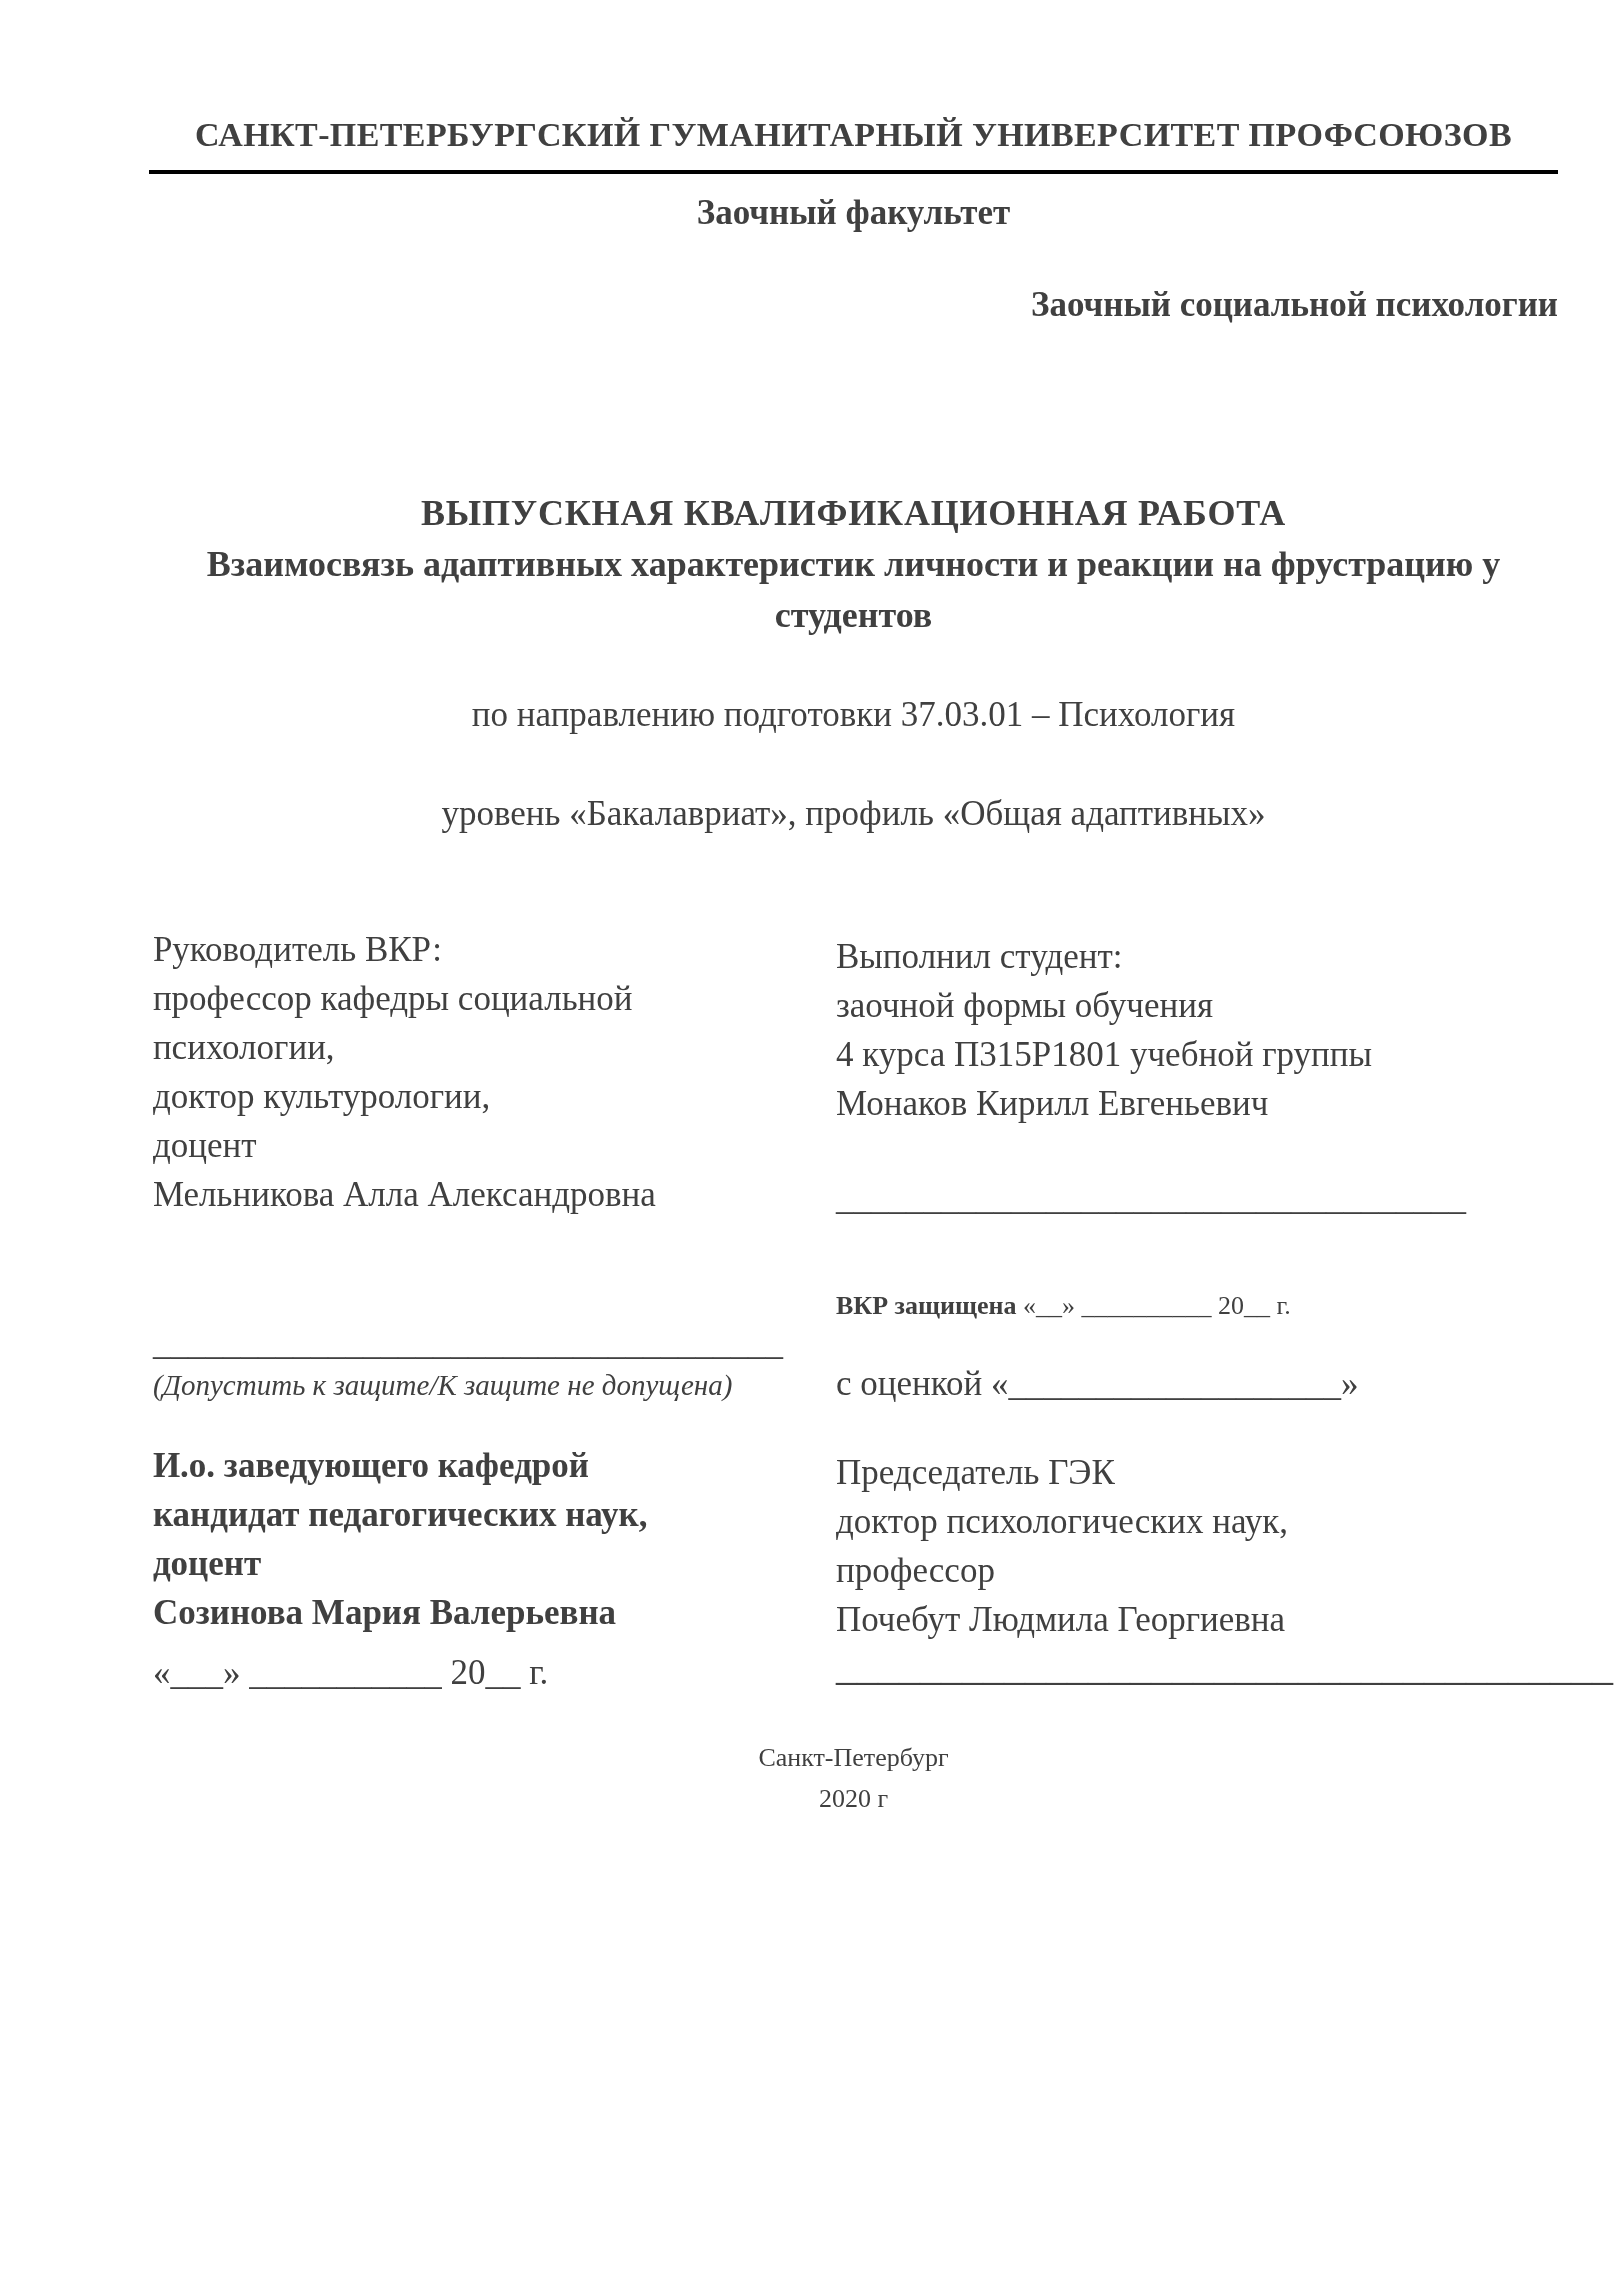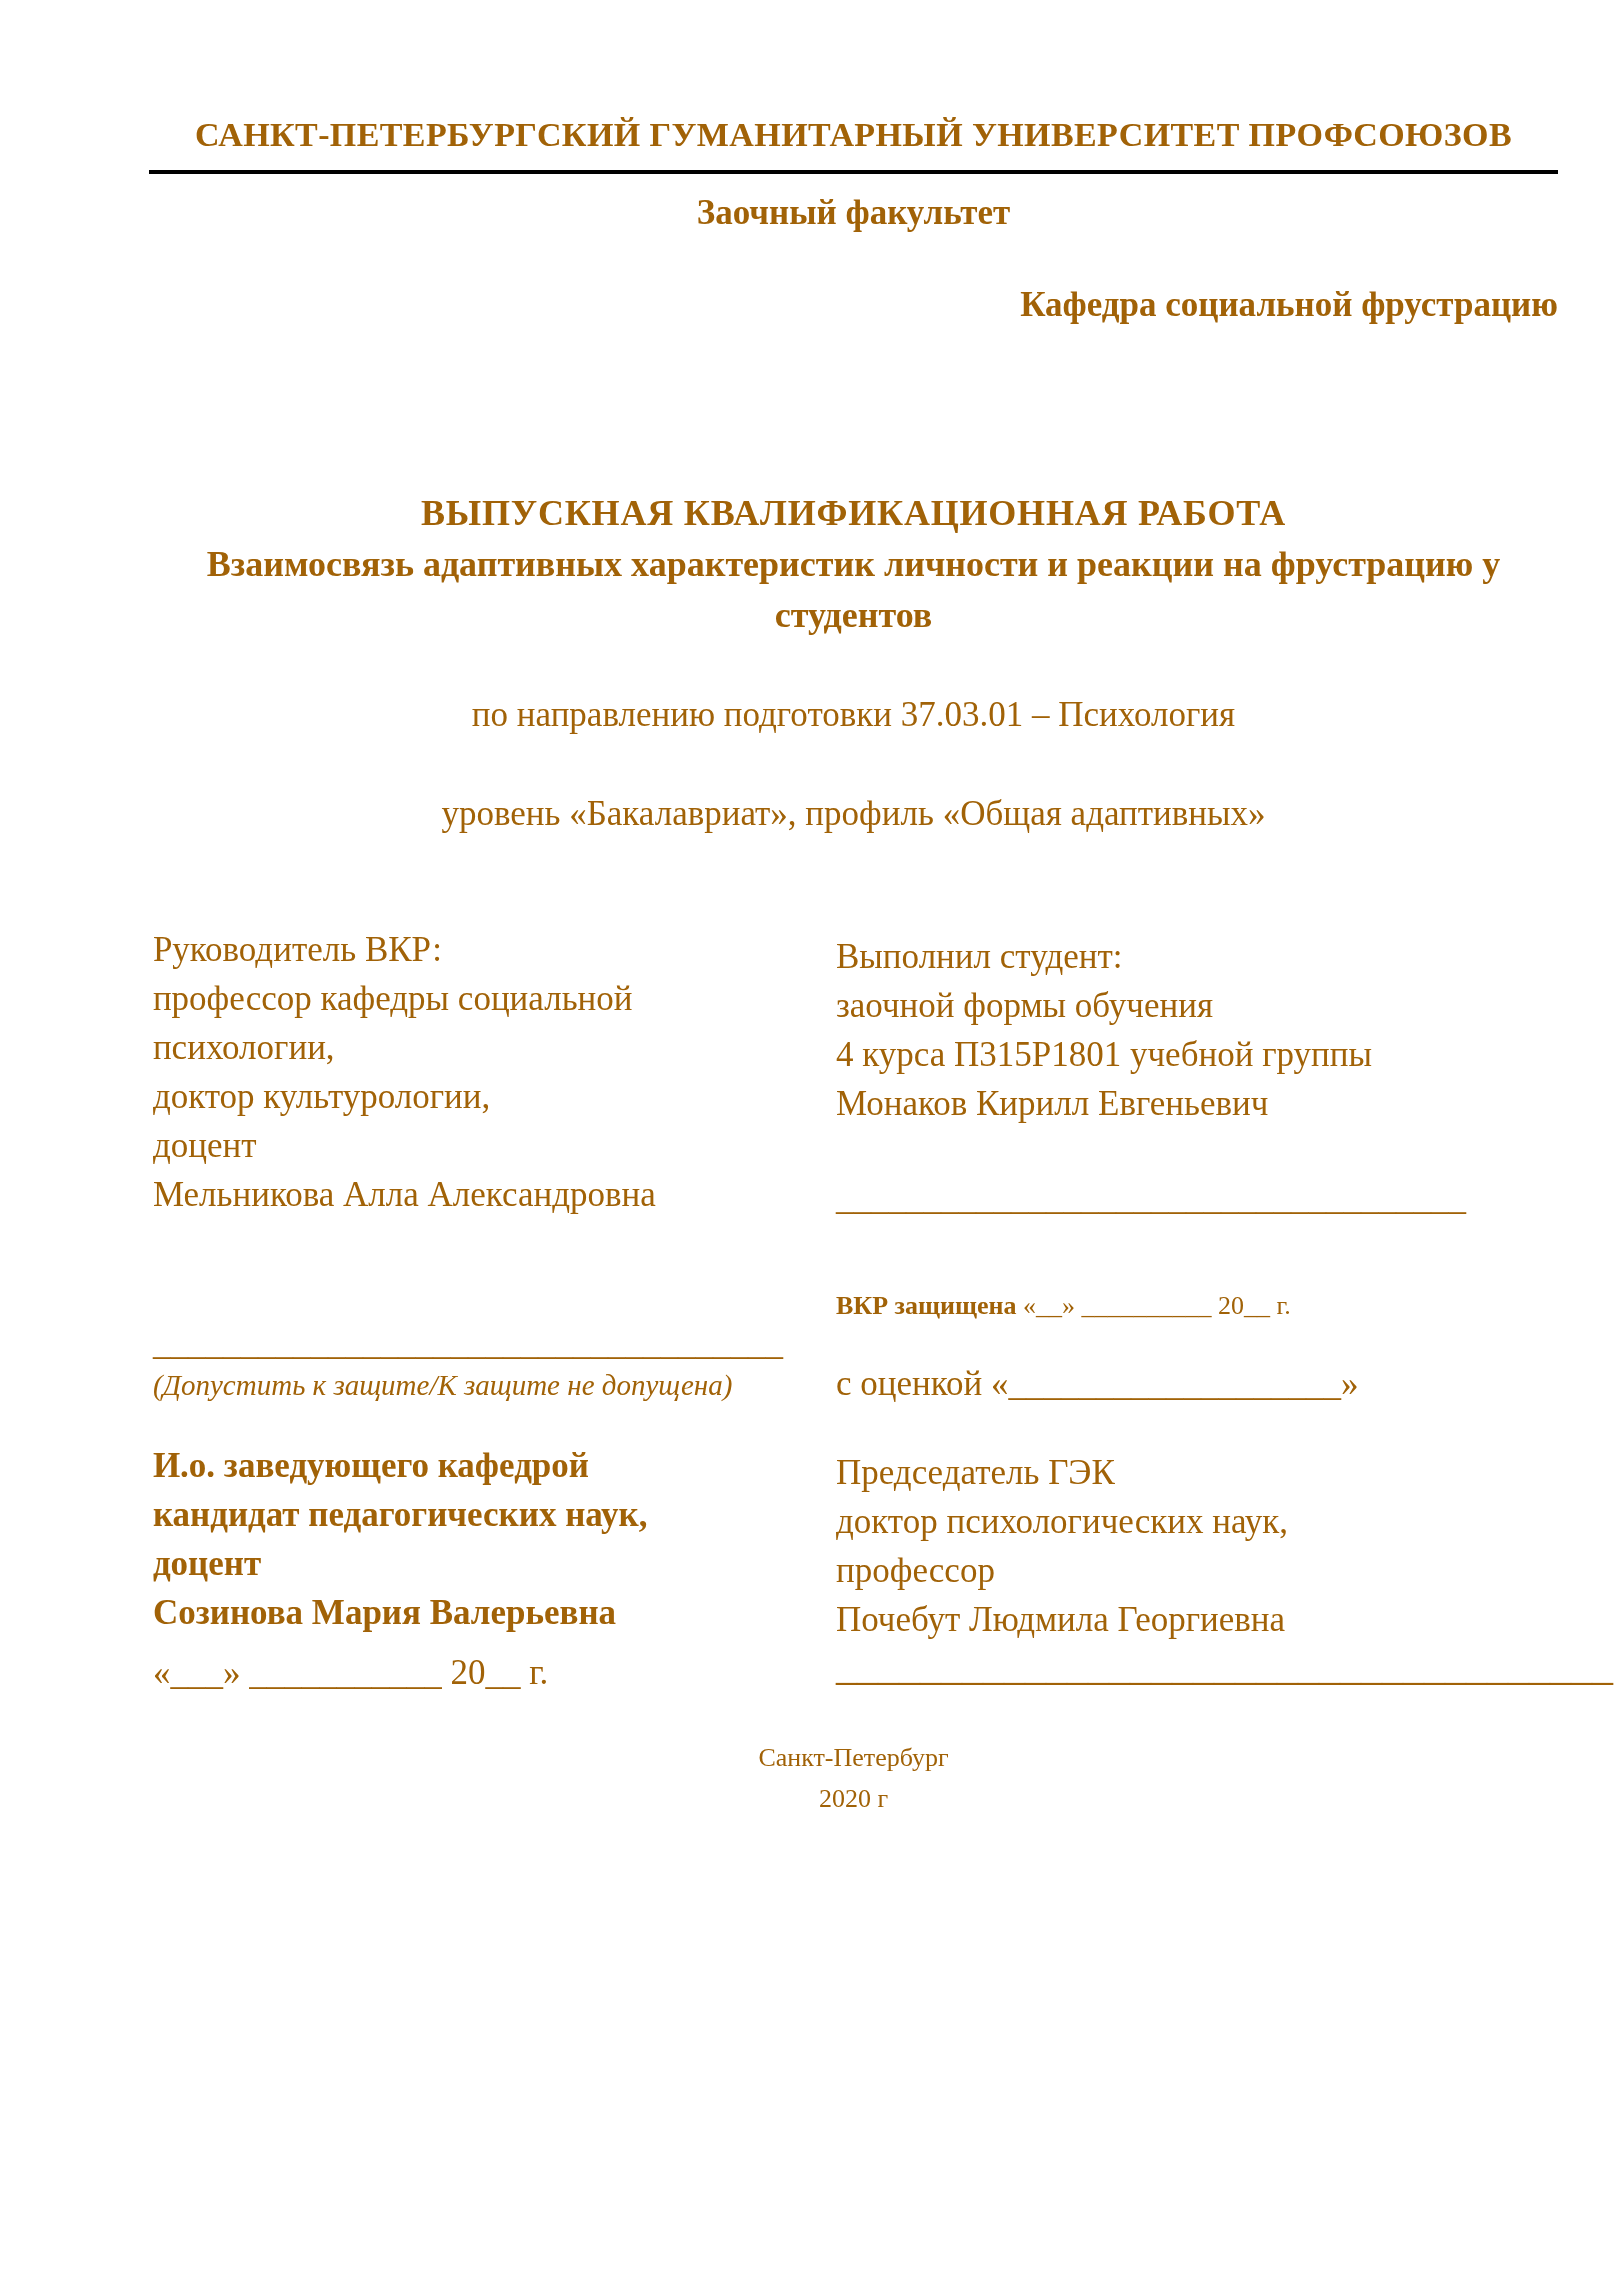"САНКТ-ПЕТЕРБУРГСКИЙ ГУМАНИТАРНЫЙ" .page { color: #a16207 -> #404040 }
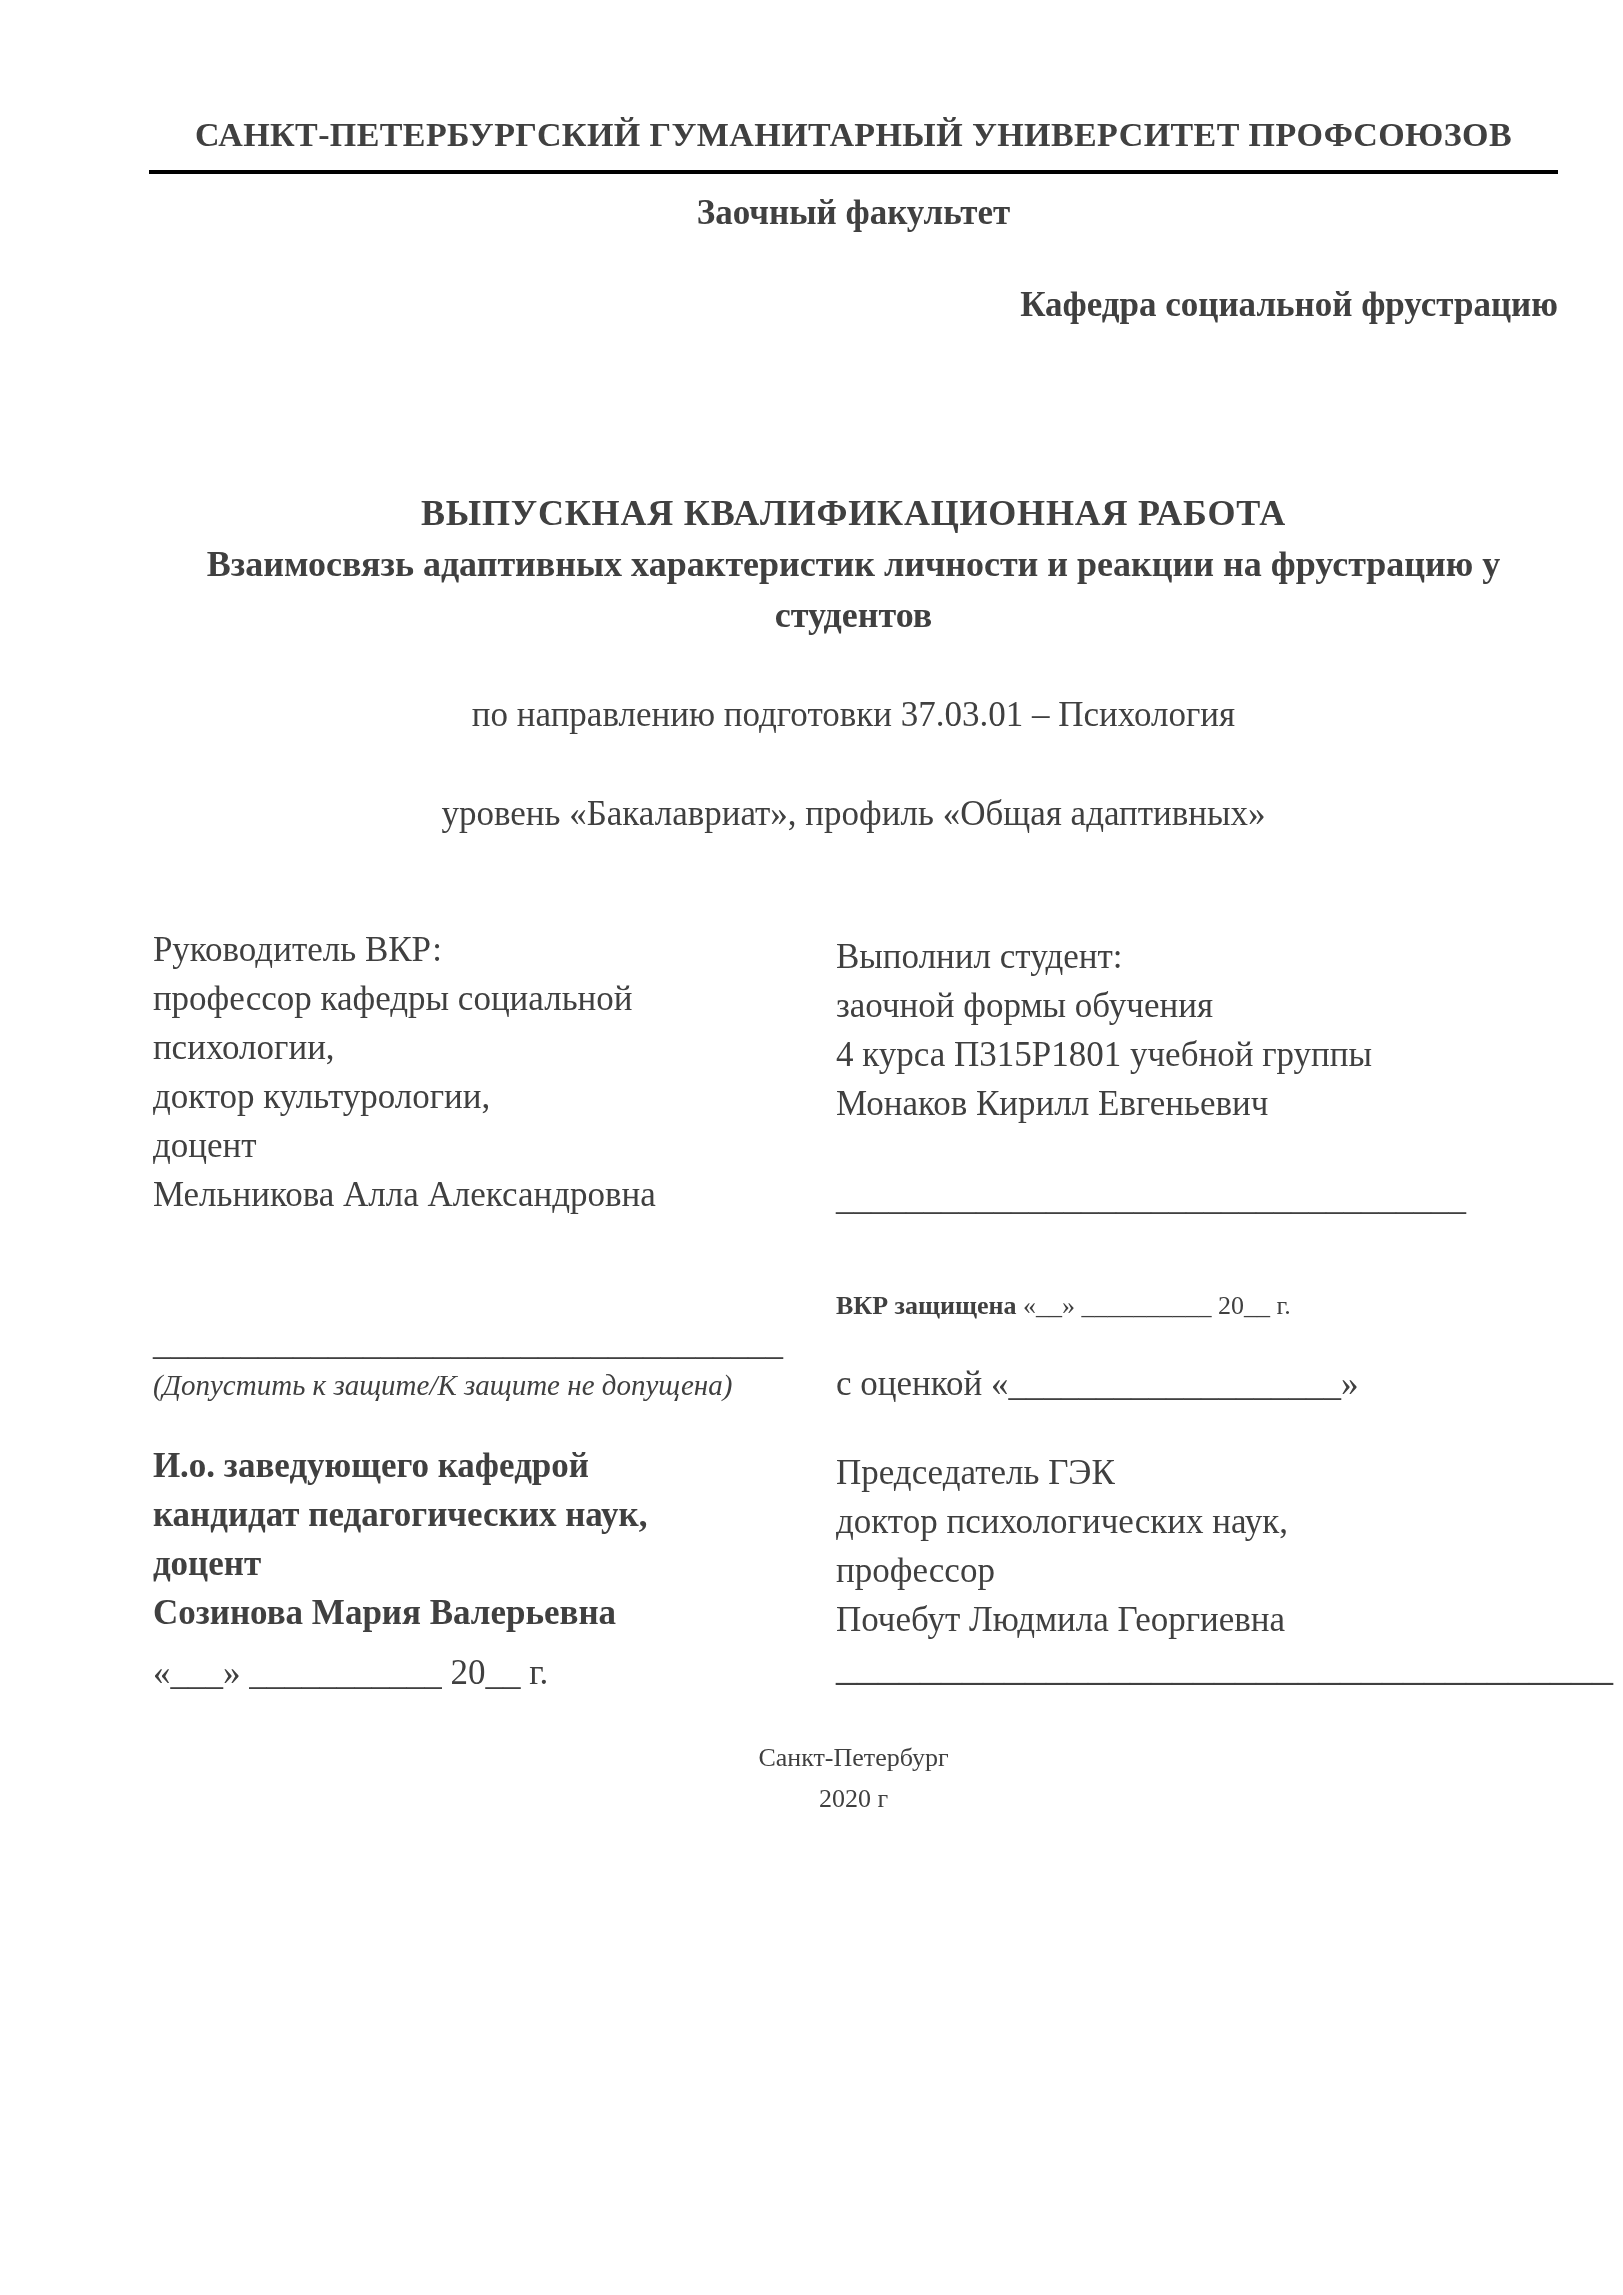"Кафедра социальной фрустрацию" div.abs { text: Кафедра социальной фрустрацию -> Заочный социальной психологии }
